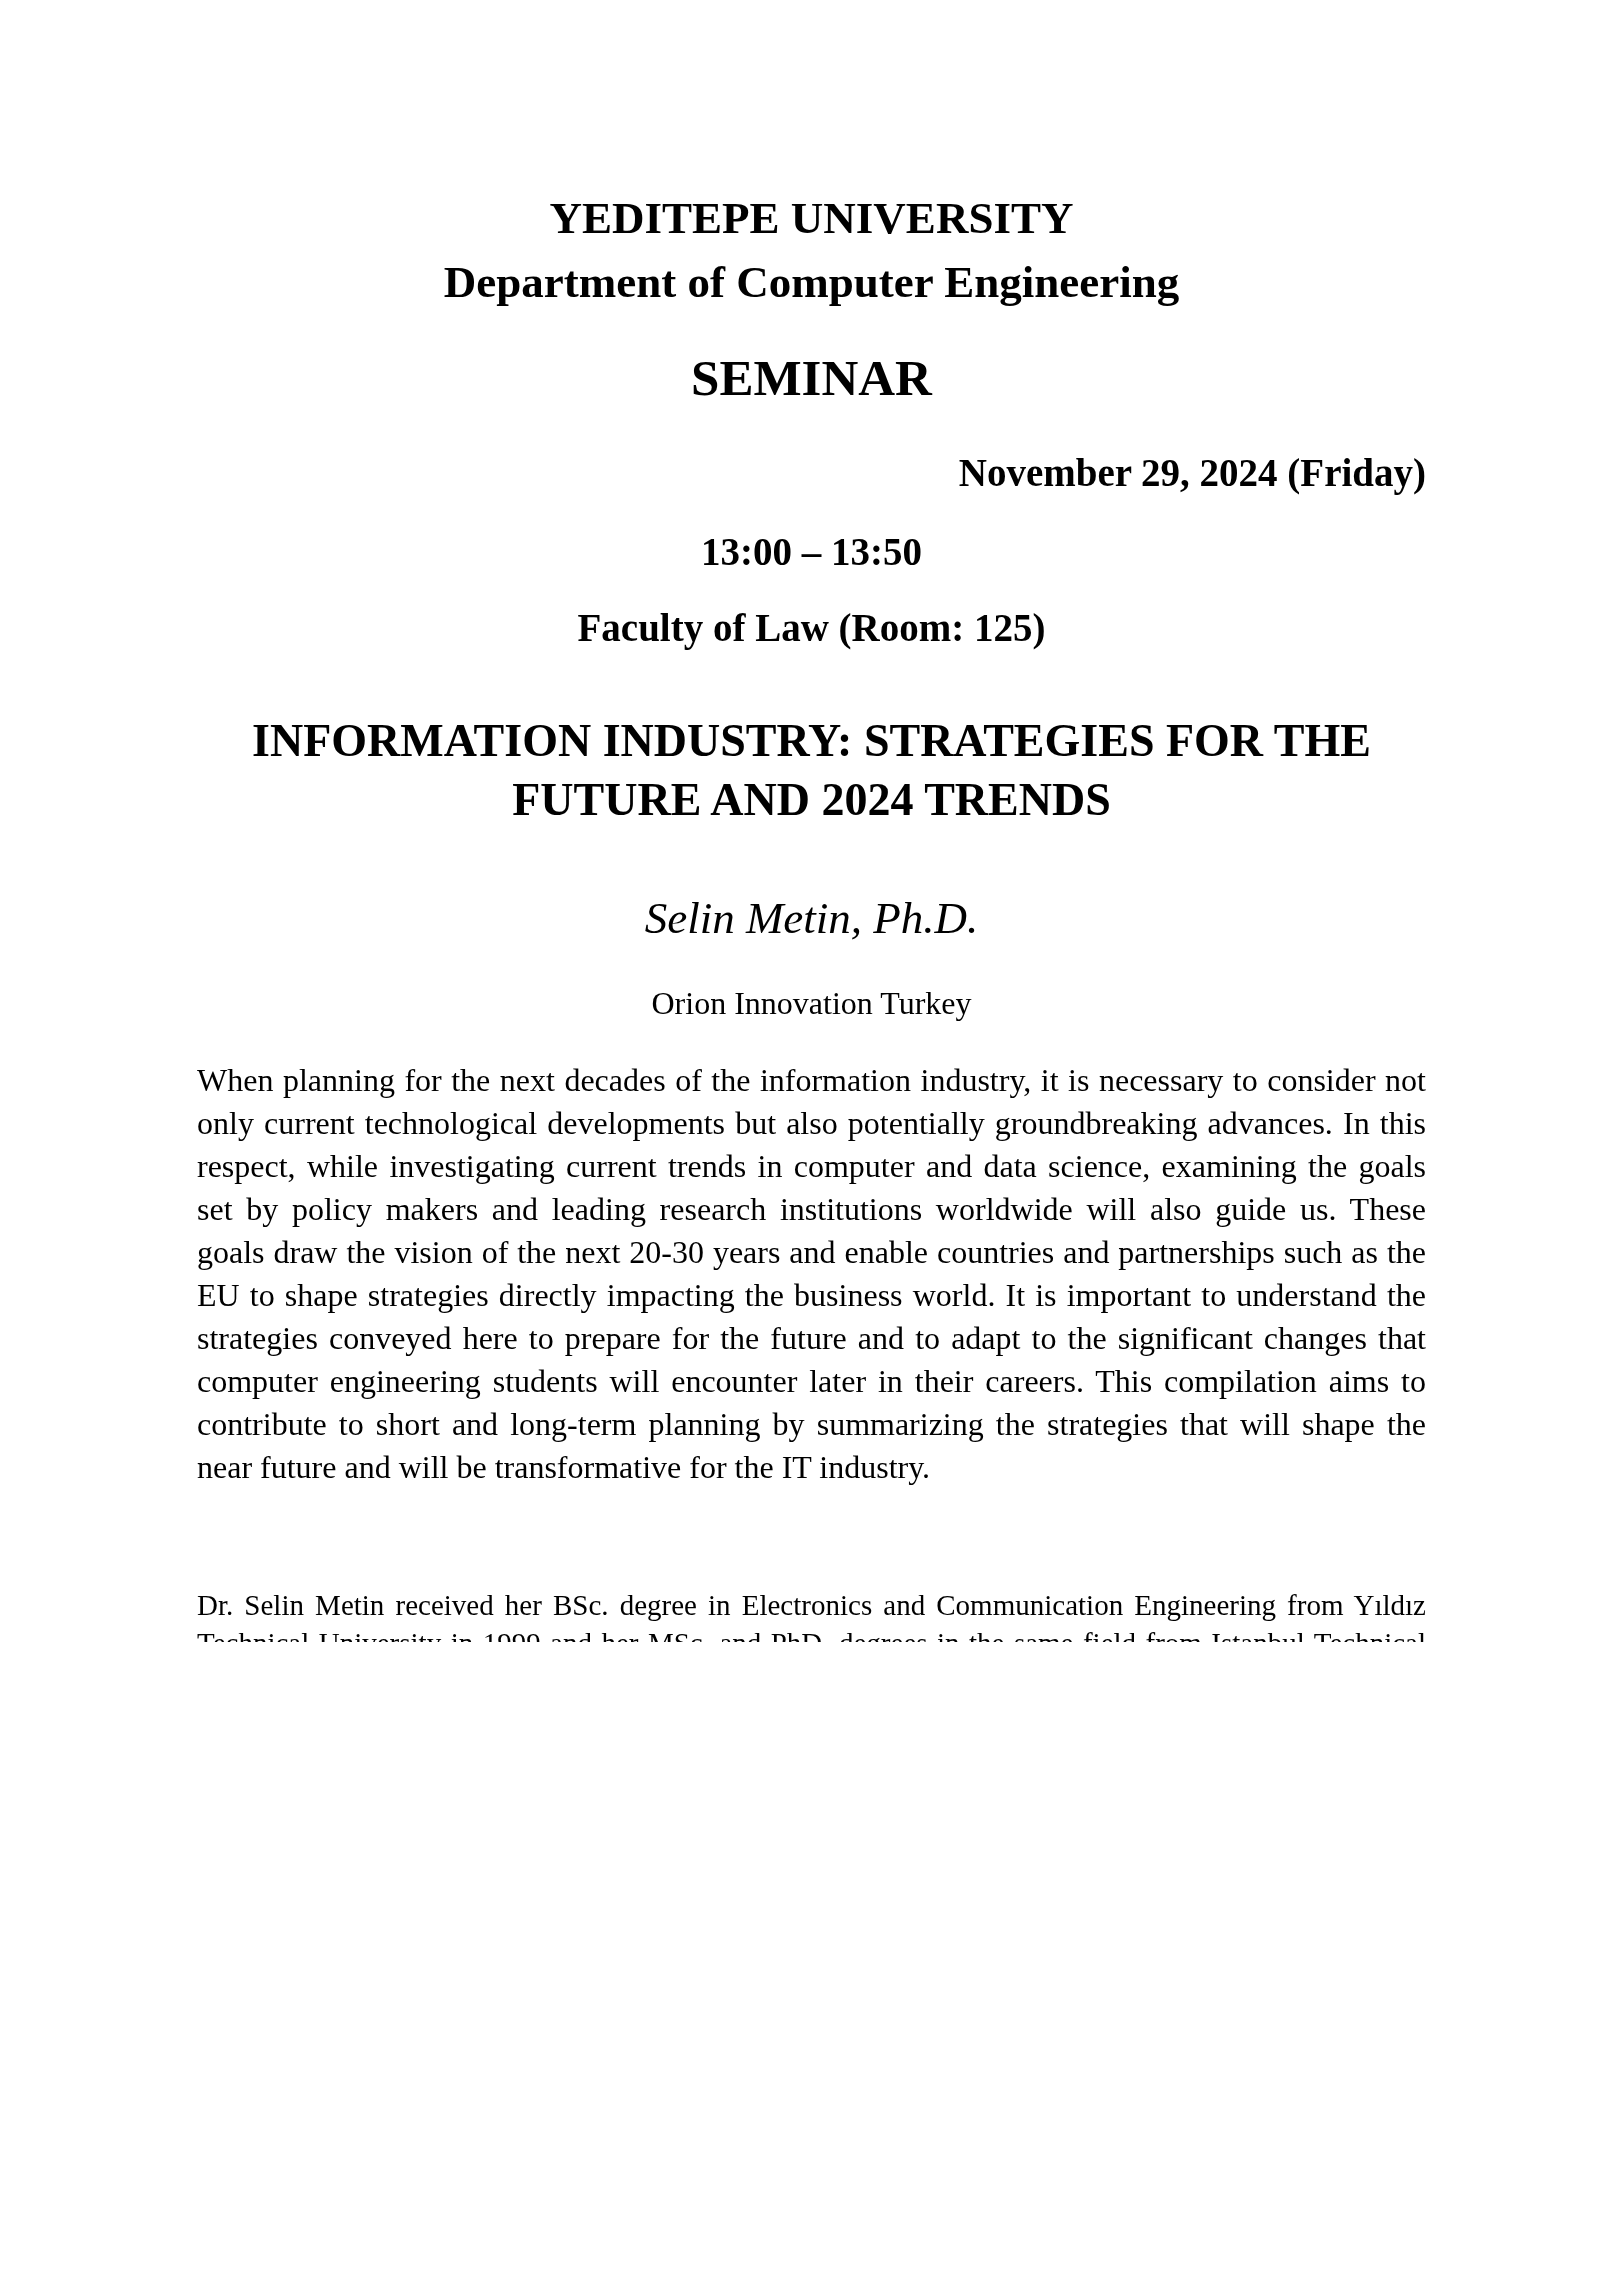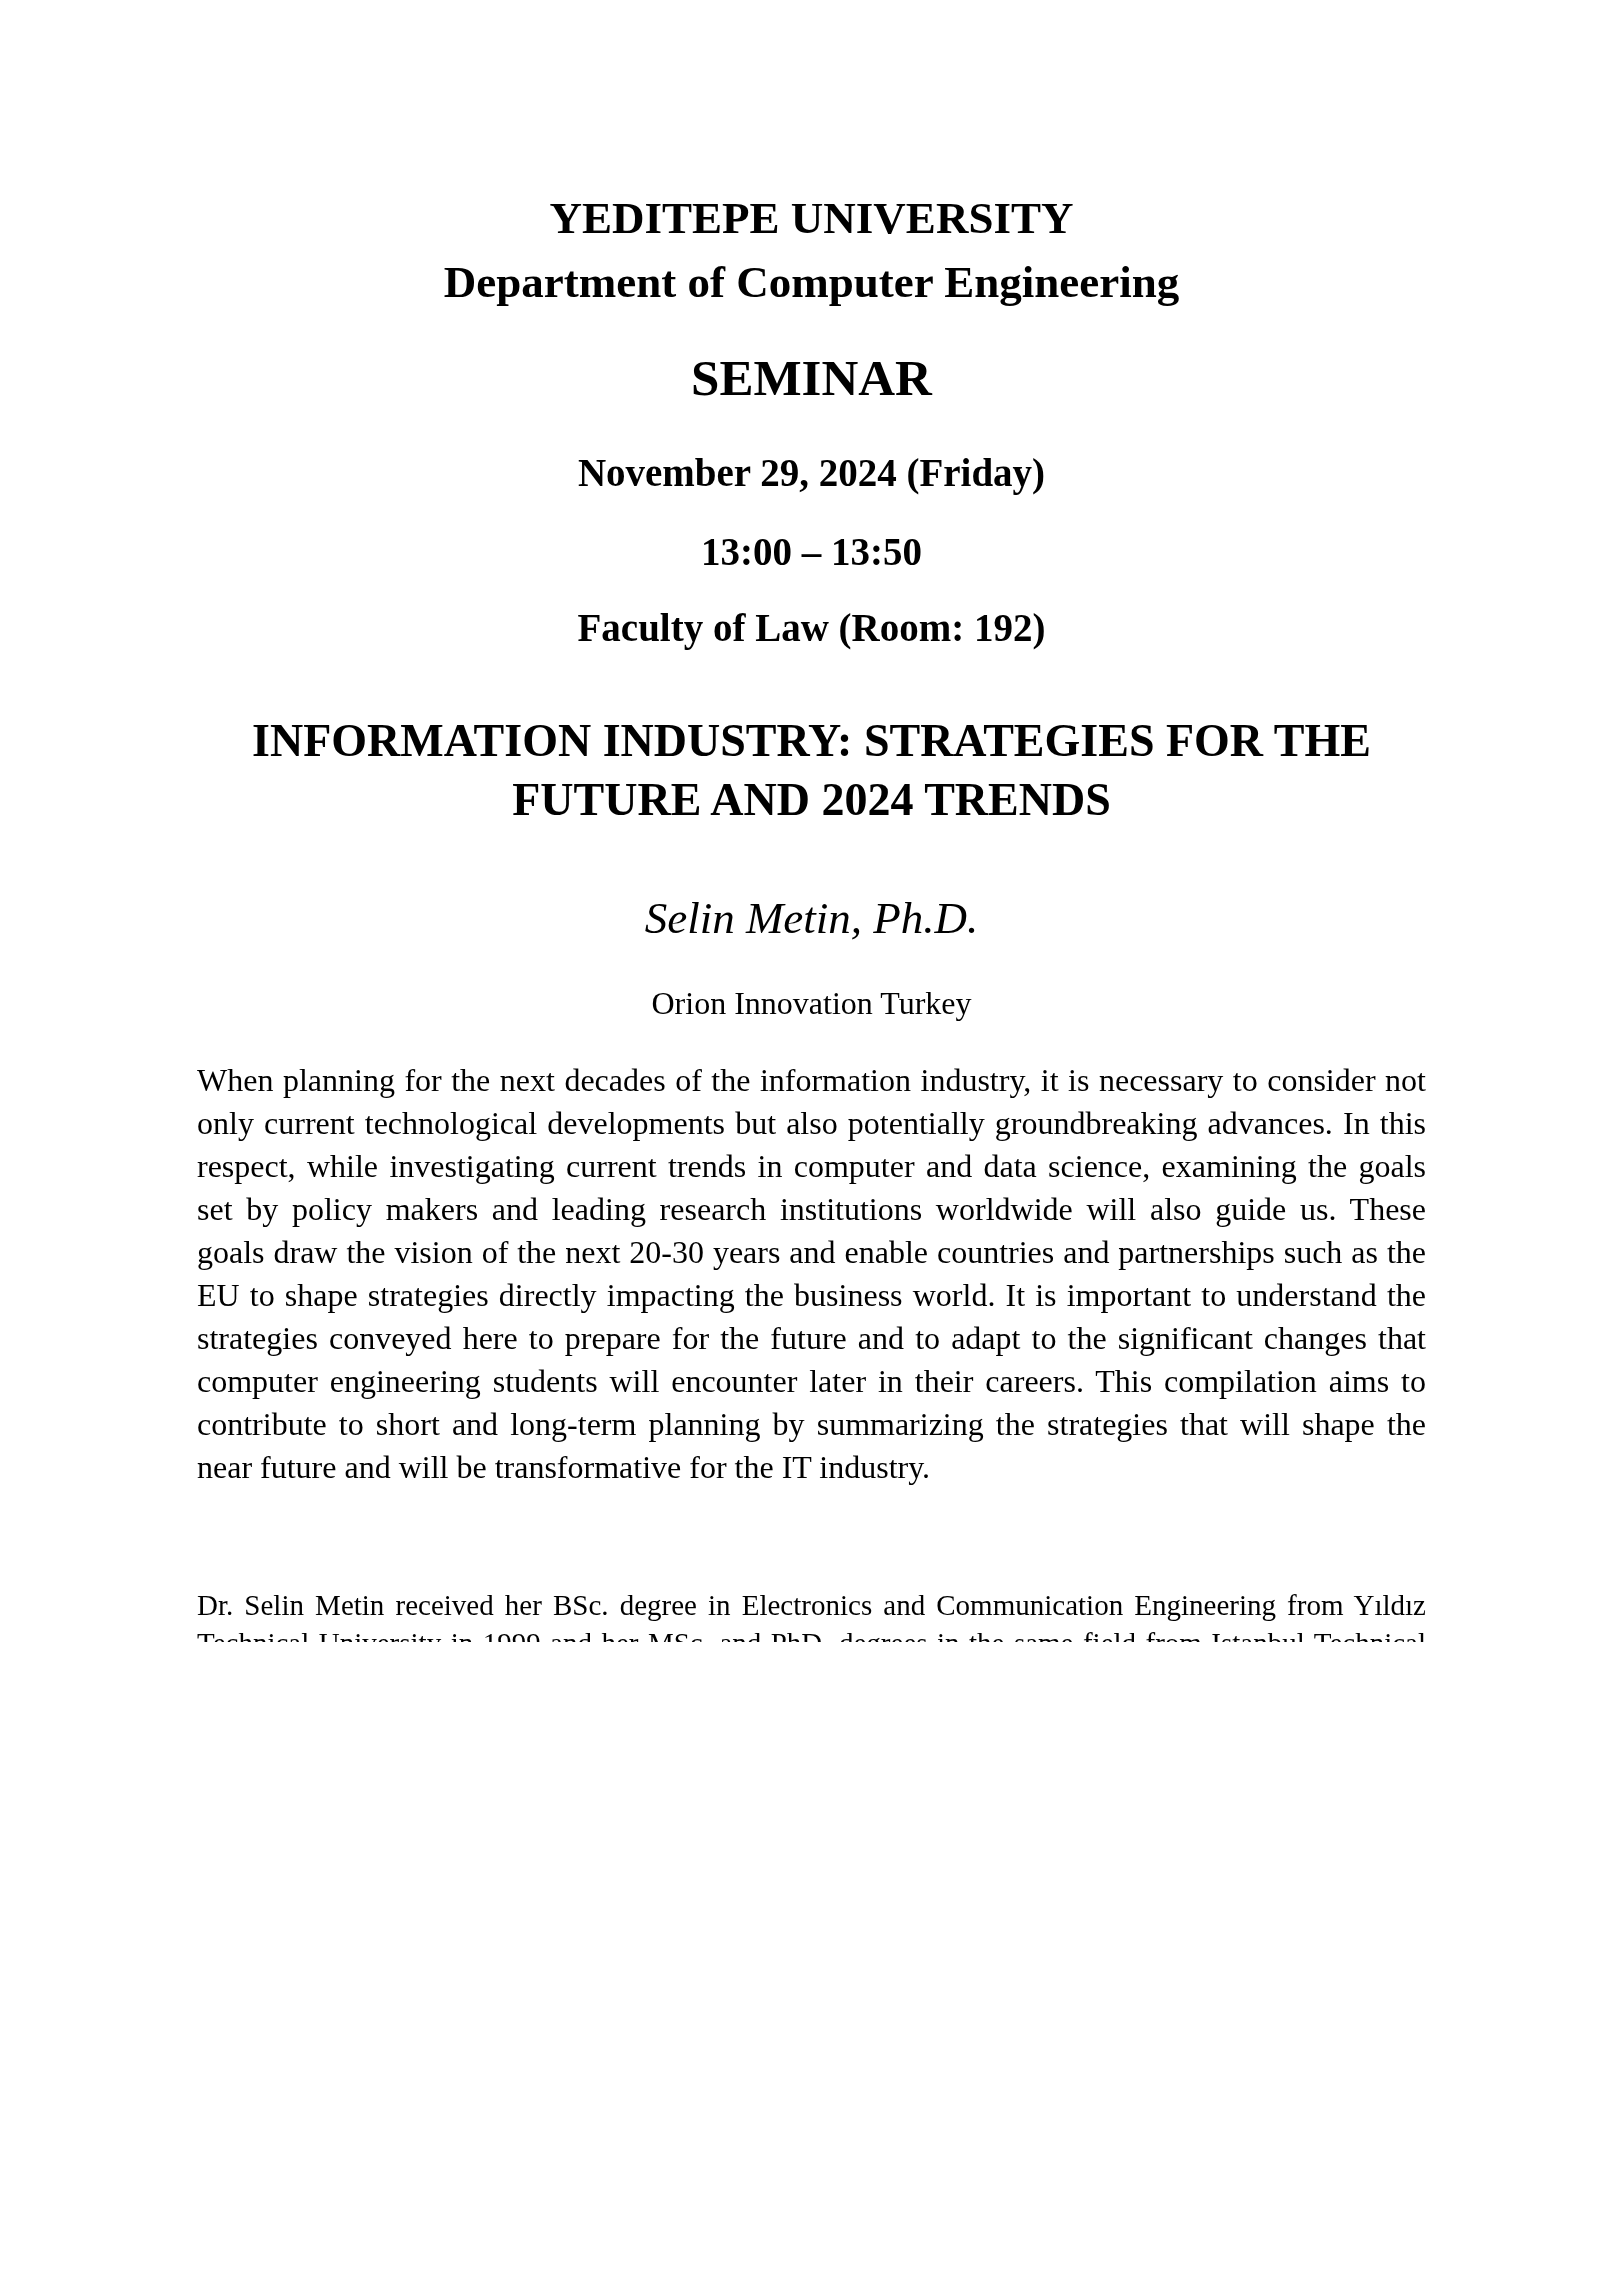"November 29, 2024 (Friday)" .evt-date { text-align: none -> right }
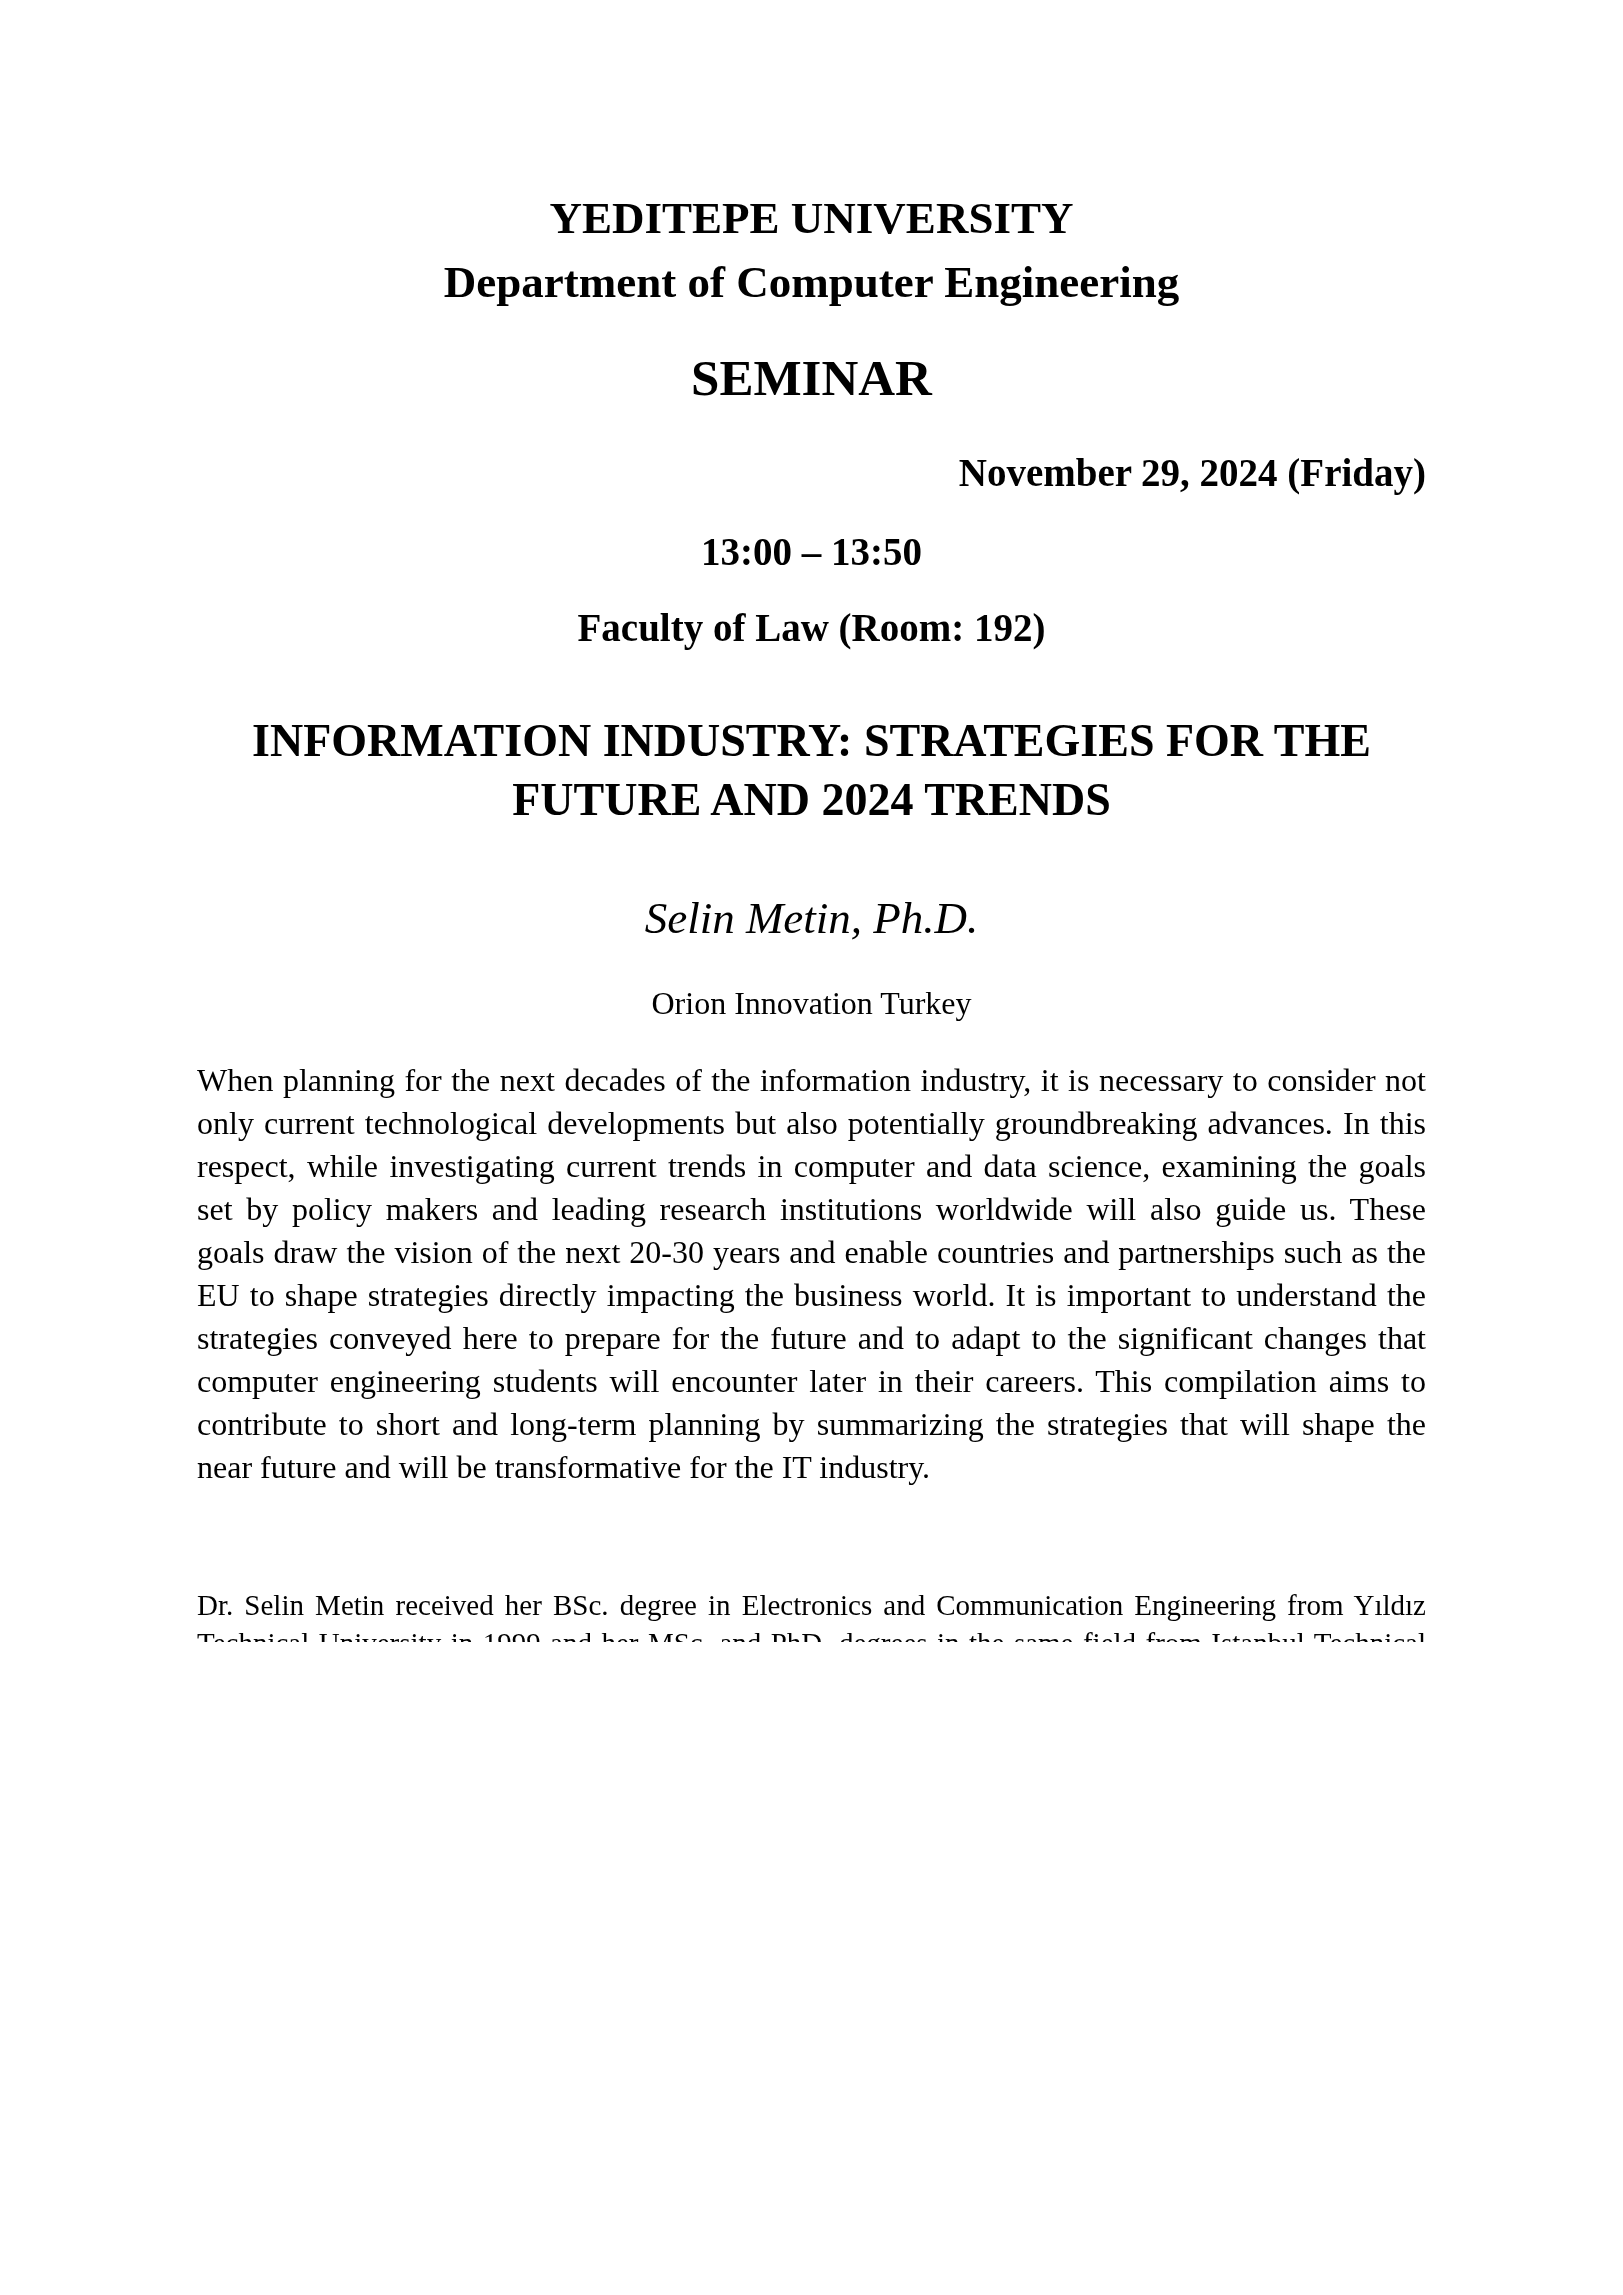"Faculty of Law (Room: 192)" div.col { text: 192 -> 125 }
